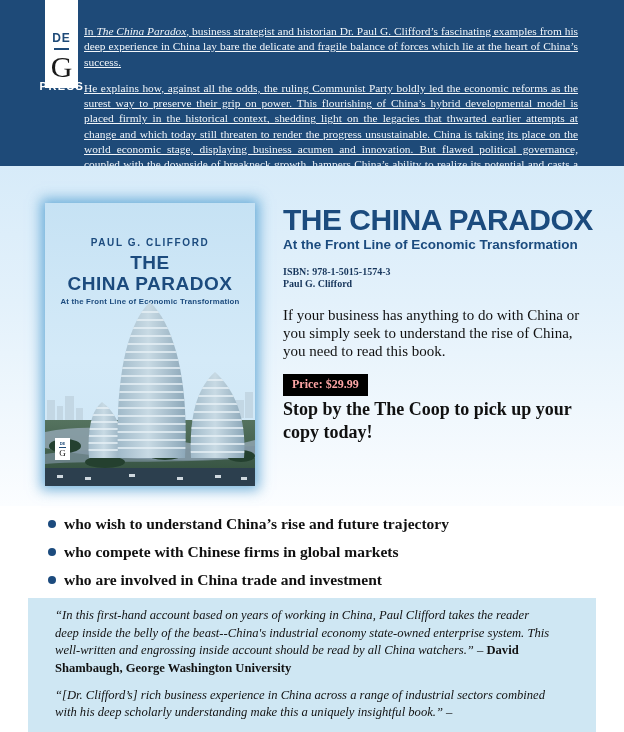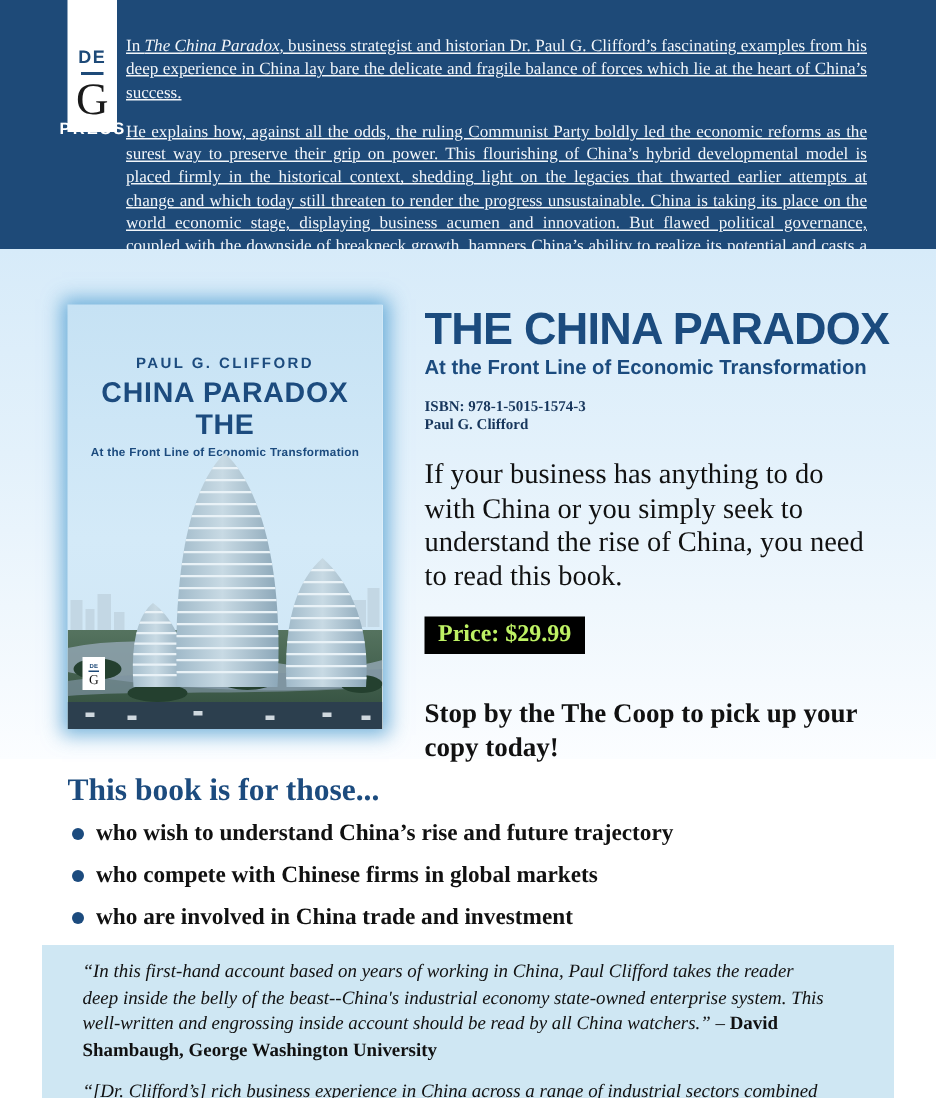"CHINA PARADOX" div { order: before "THE" -> after "THE" }
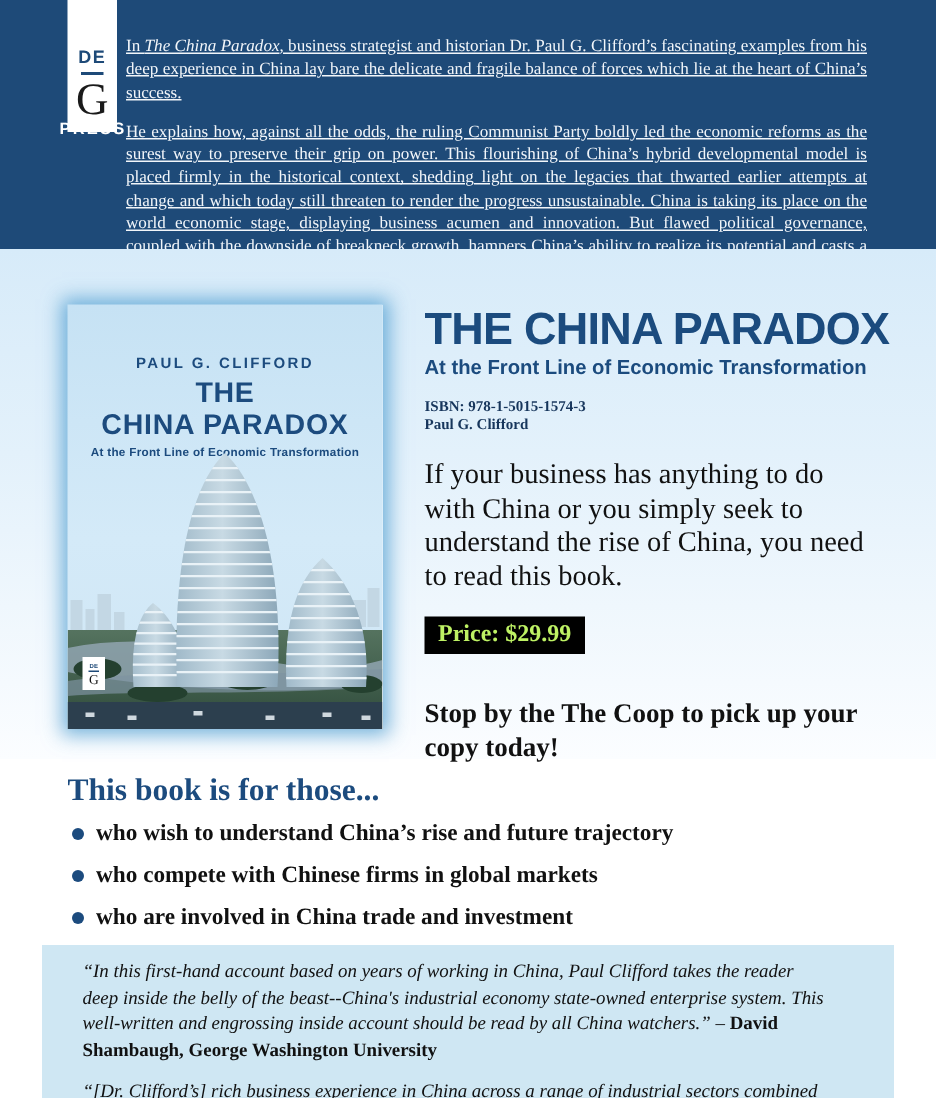"If your business has anything" .pitch { font-size: 19px -> 15px }
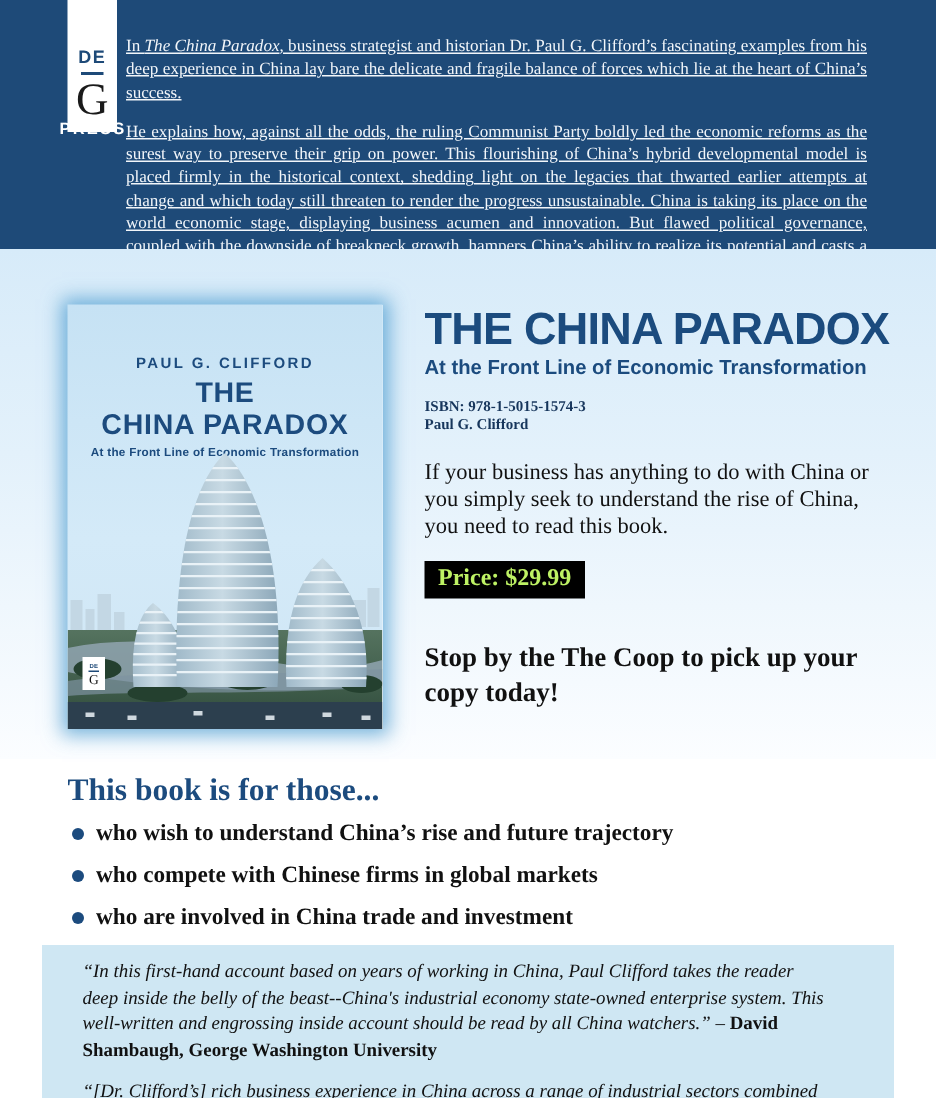"Price: $29.99" .price-badge { color: #bef264 -> #fca5a5; font-size: 16px -> 12px; margin-bottom: 28px -> 2px }
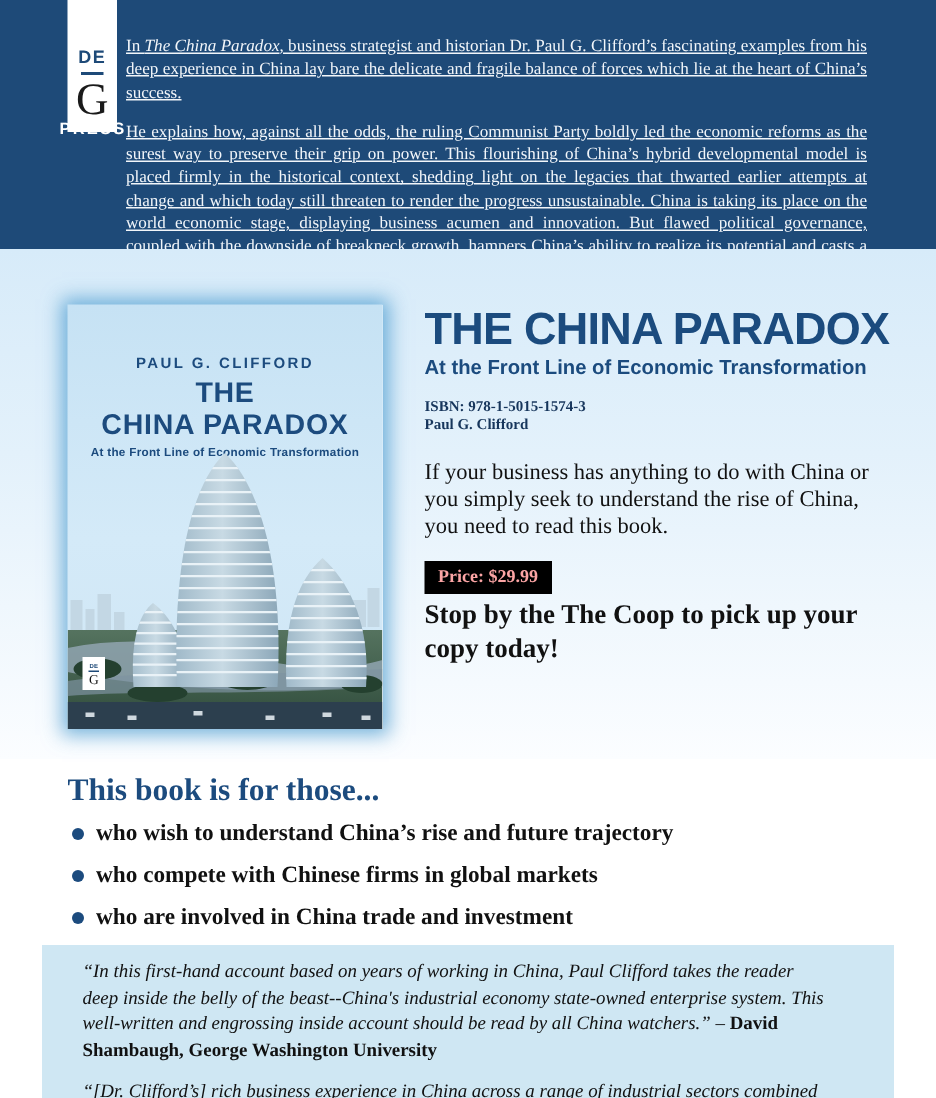"This book is for those..." h2.aud-heading { html: <h2>This book is for those...</h2> -> none }
